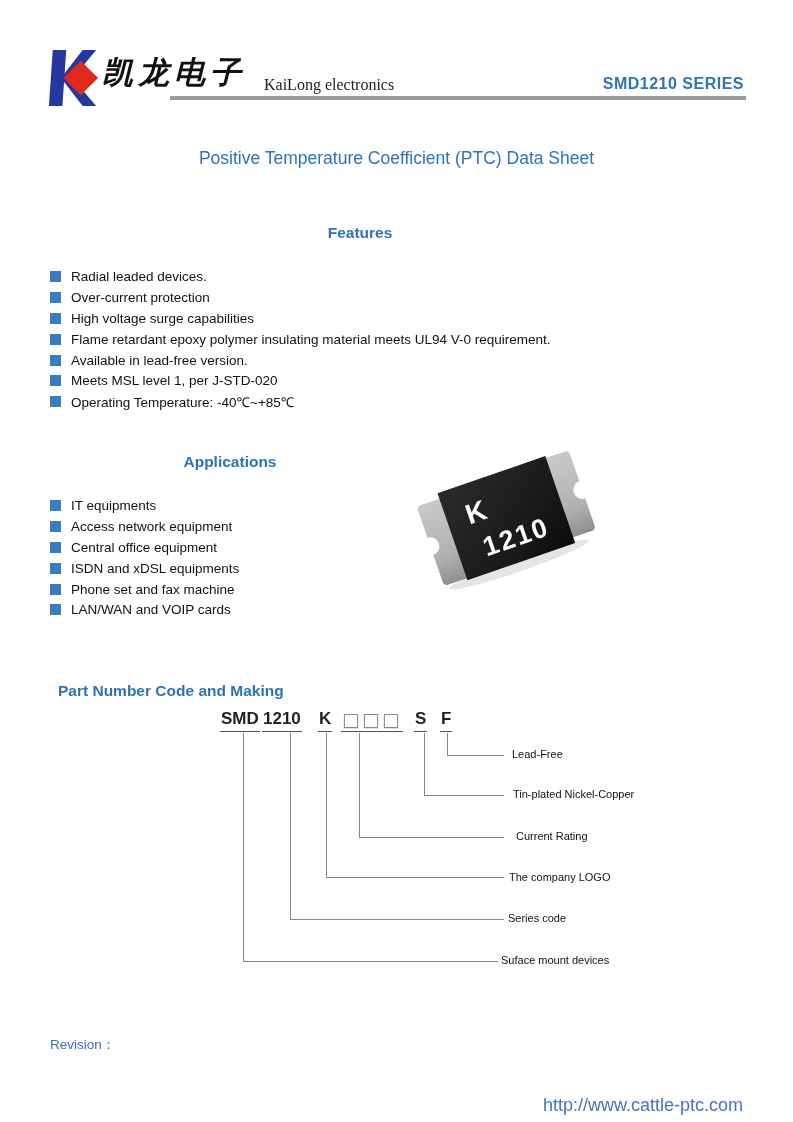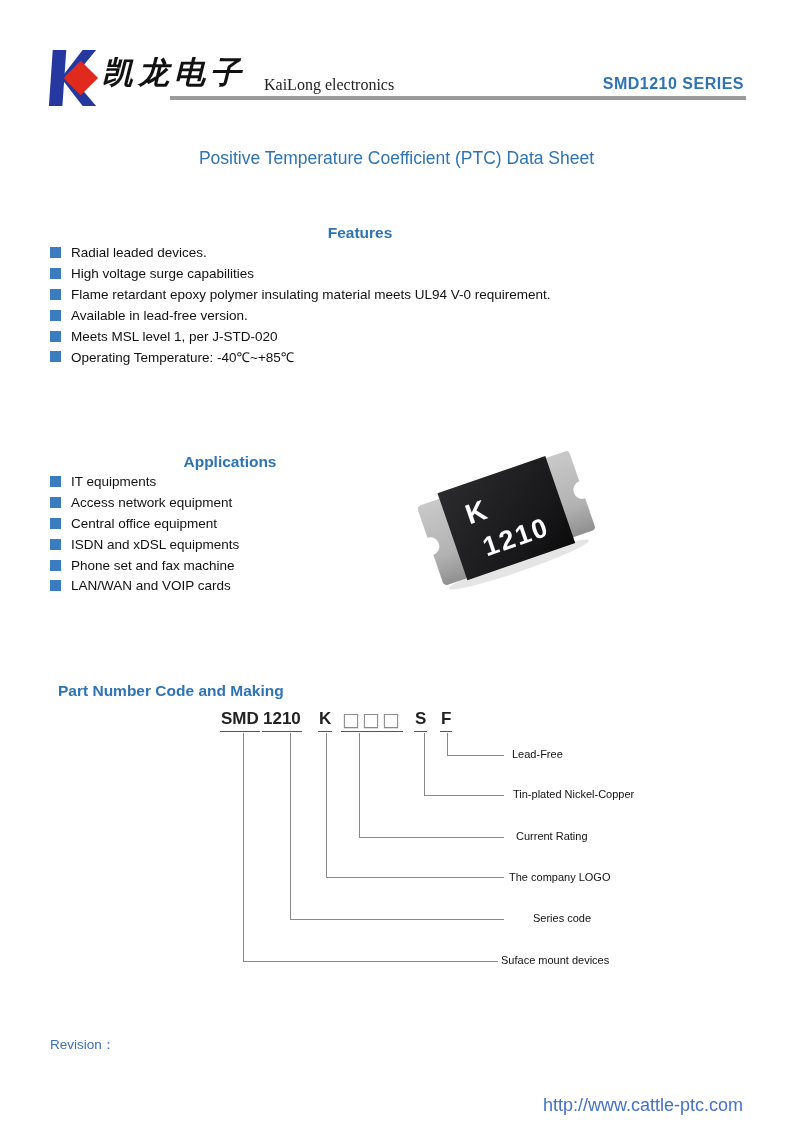"Radial leaded devices." .bullet-list { margin-top: 0 -> 24px }
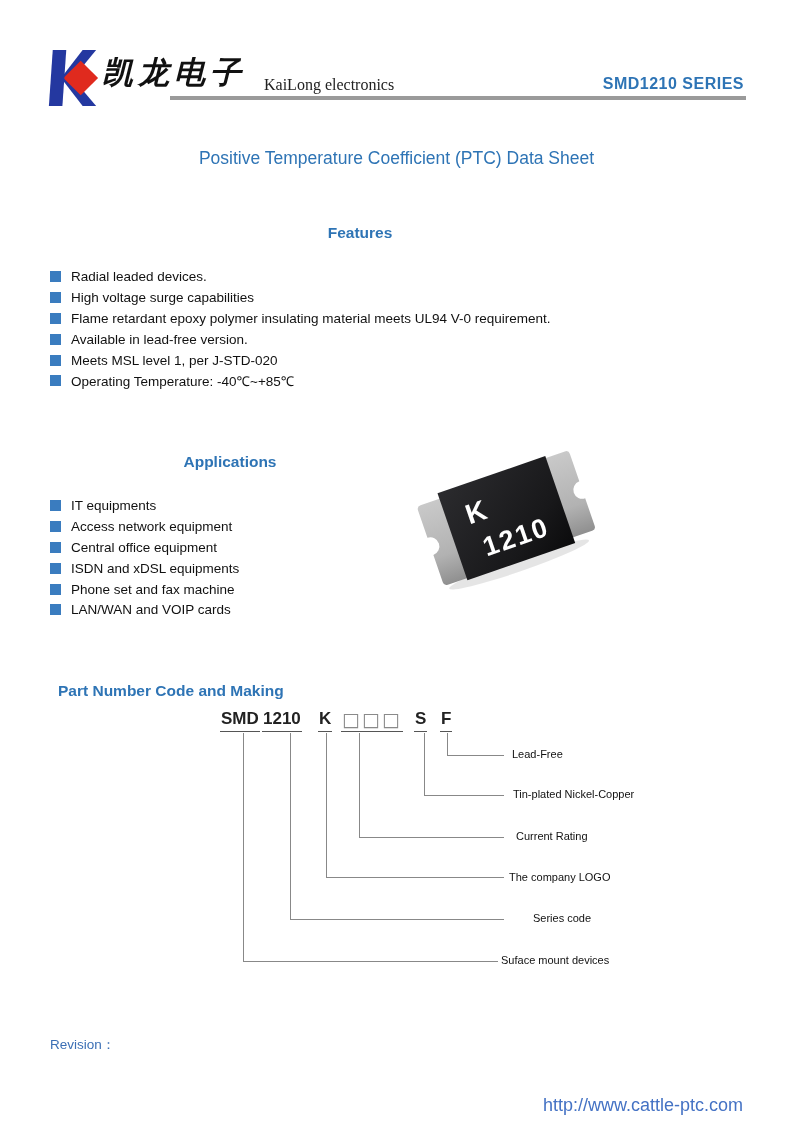"Over-current protection" div.bullet-row { html: none -> <div> <span></span> <span>Over-current protection</span> </div> }
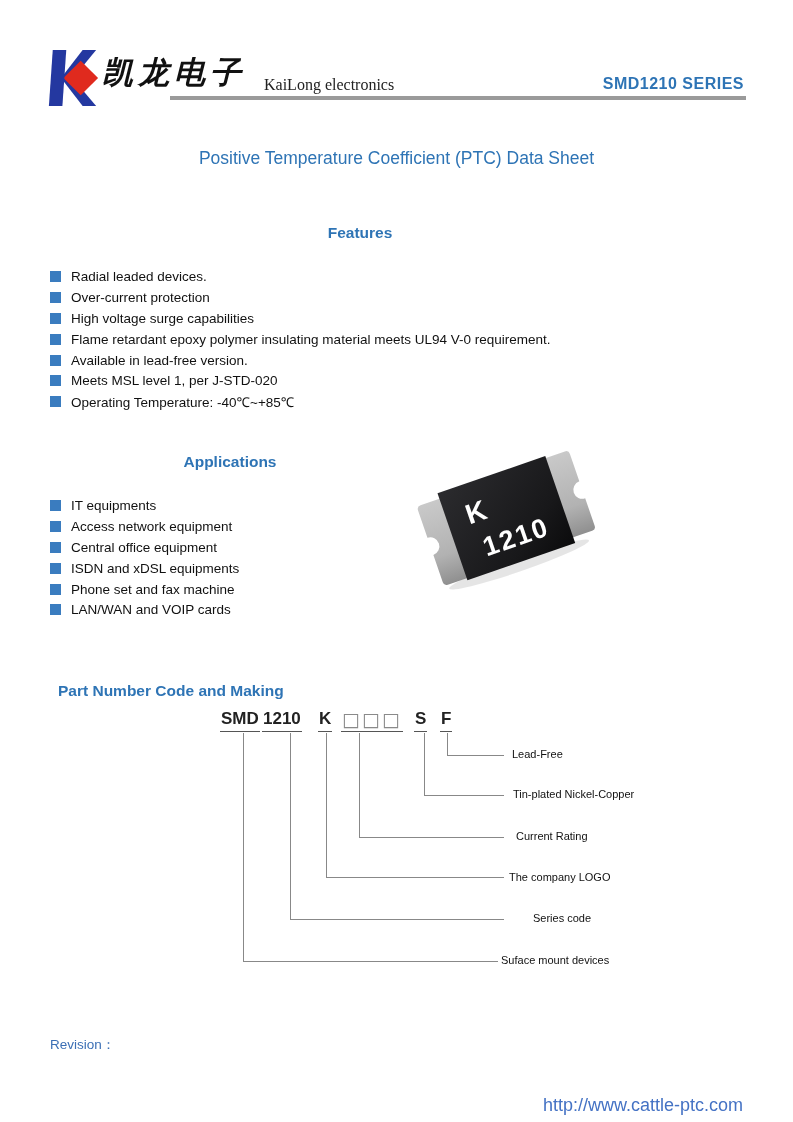"Series code" div.callout-label { margin-left: 25px -> none }
